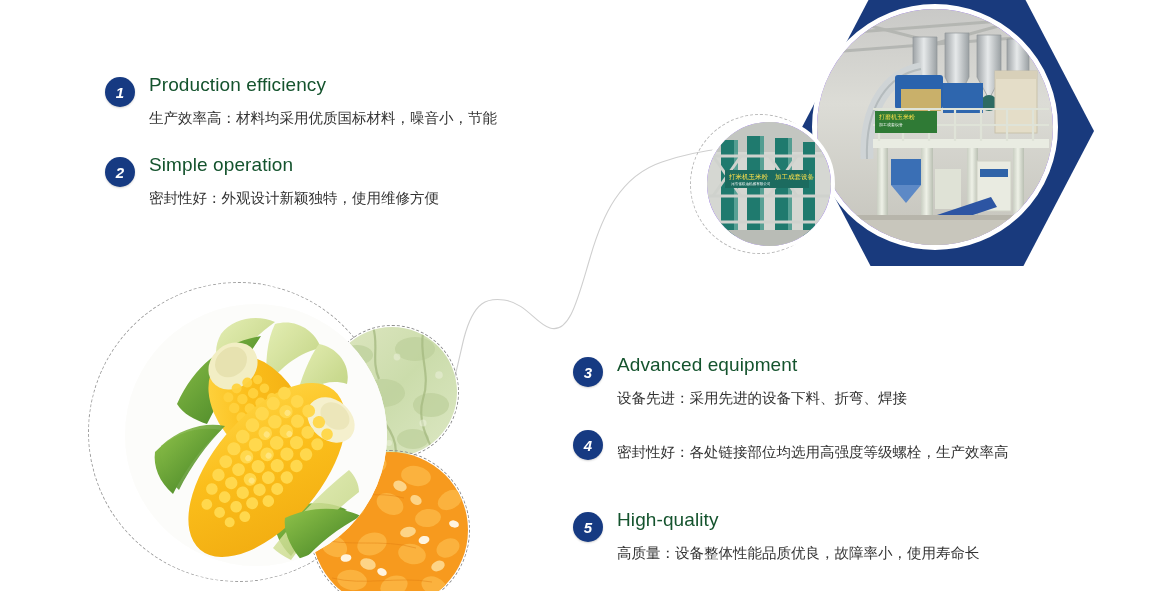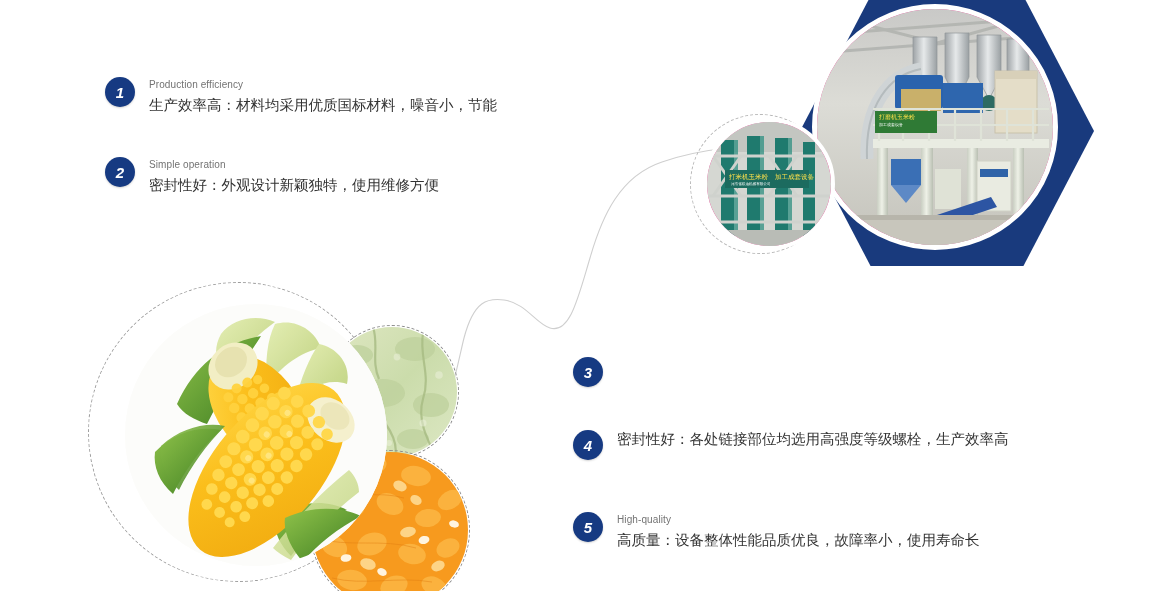"Production efficiency" .fhead { color: #737373 -> #14532d; font-size: 10px -> 19px }
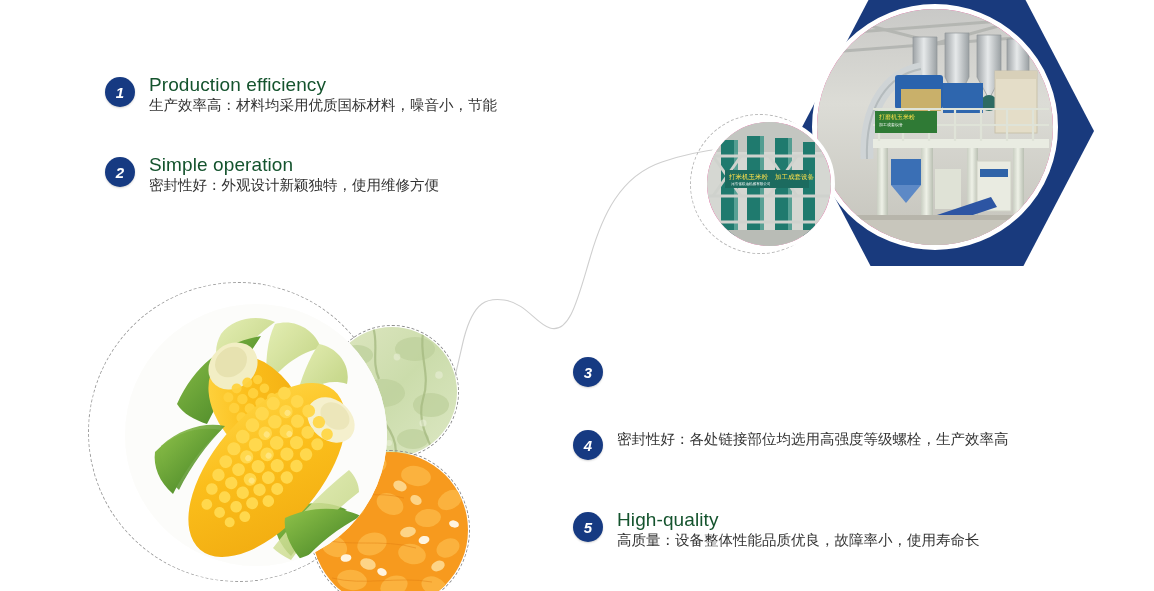"生产效率高：材料均采用优质国标材料，噪音小，节能" .fsub { margin-top: 1px -> 14px }
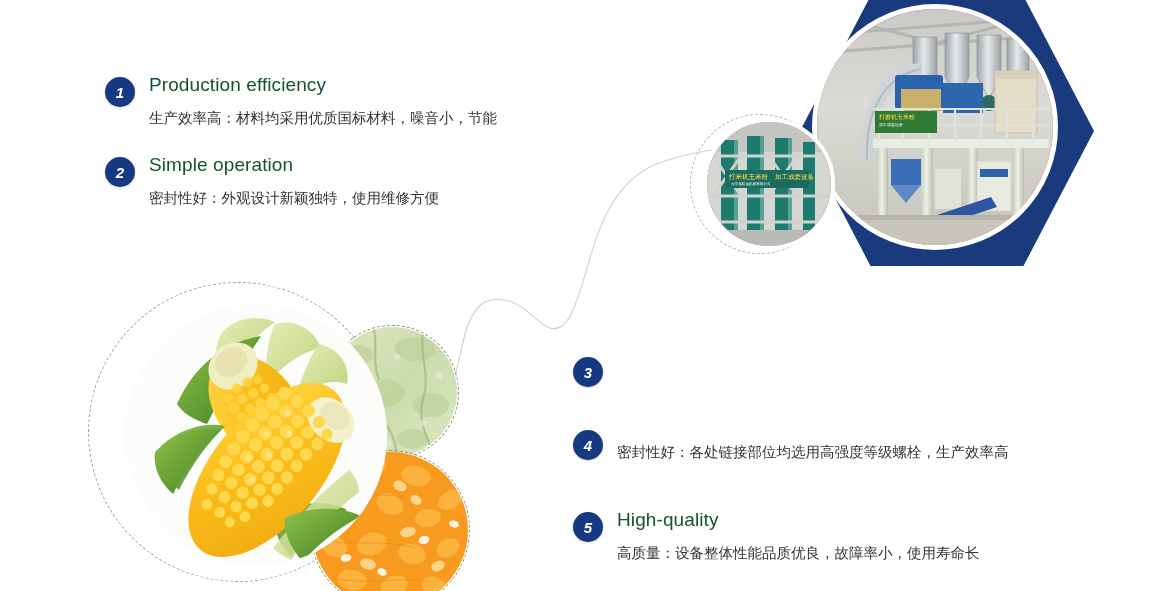"打米机玉米粉" .photo-circle { background: #ec4899 -> #8b5cf6 }
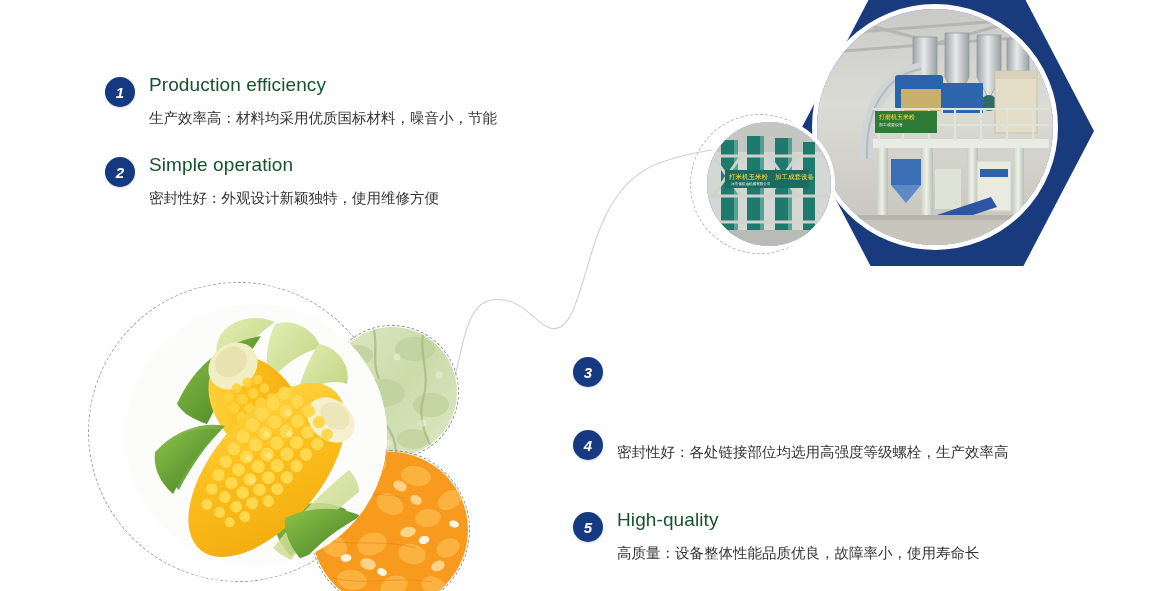"Advanced equipment" div.ftext { html: none -> <div> <div>Advanced equipment</div> <div>设备先进：采用先进的设备下料、折弯、焊接</div> </div> }
